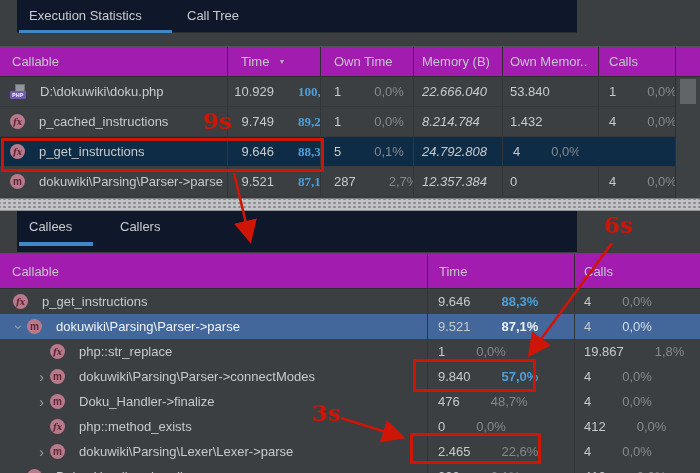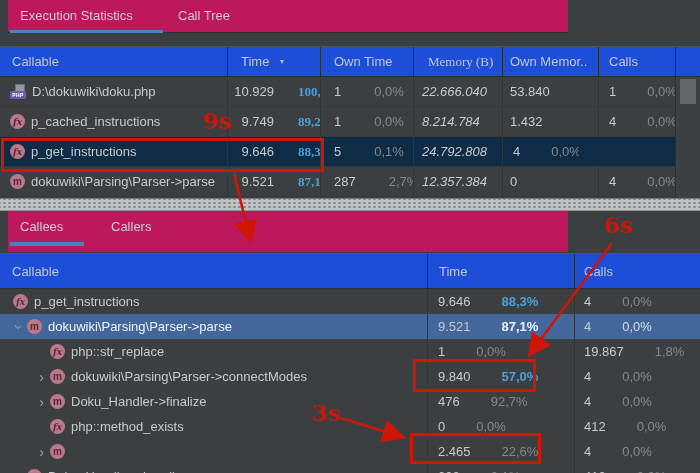"Execution Statistics" .tabbar { background: #be185d -> #0f172a; left: 8px -> 17px }
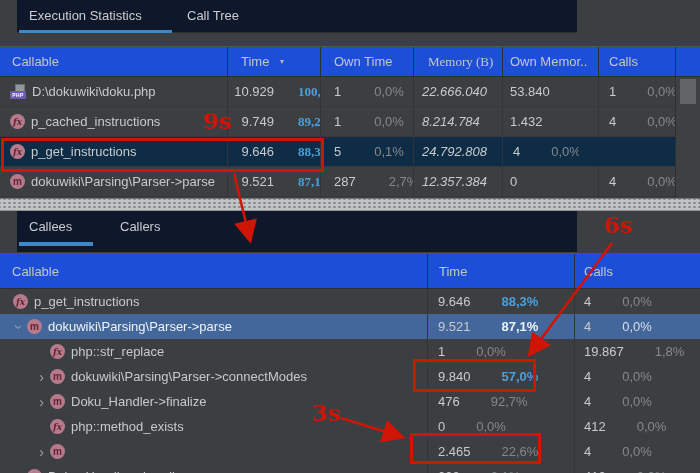"Callable" .thead { background: #1d4ed8 -> #a21caf }
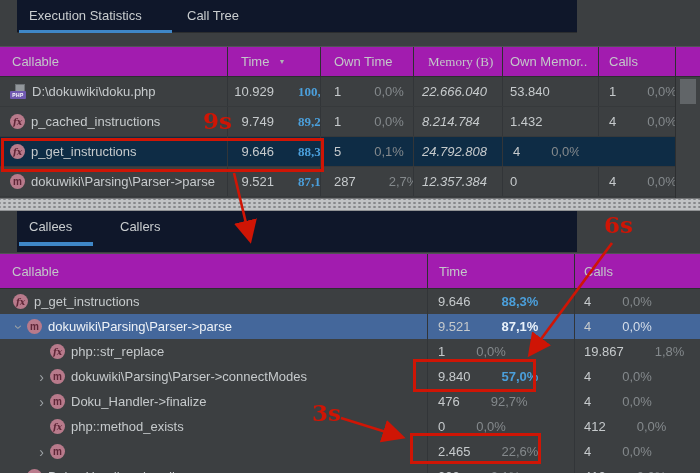"Memory (B)" div { font-family: Liberation Serif, serif -> none; padding-left: 14px -> 8px }
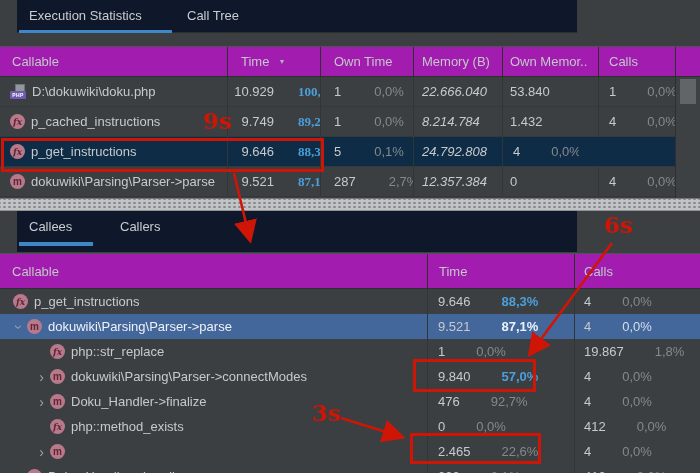"D:\dokuwiki\doku.php" .lbl { margin-left: 6px -> 14px }
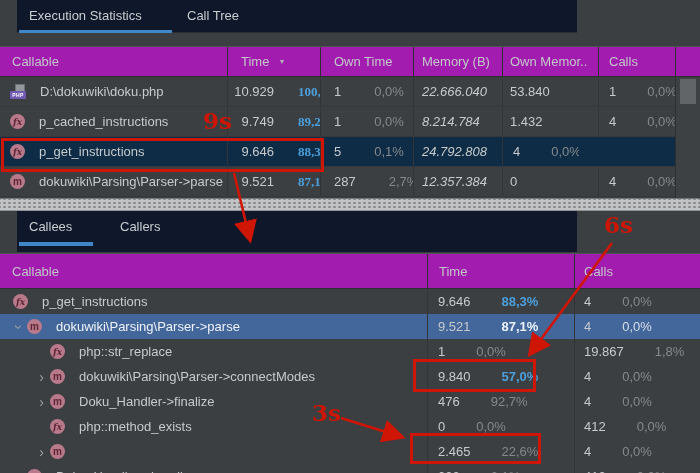"92,7%" span.mut { text: 92,7% -> 48,7% }
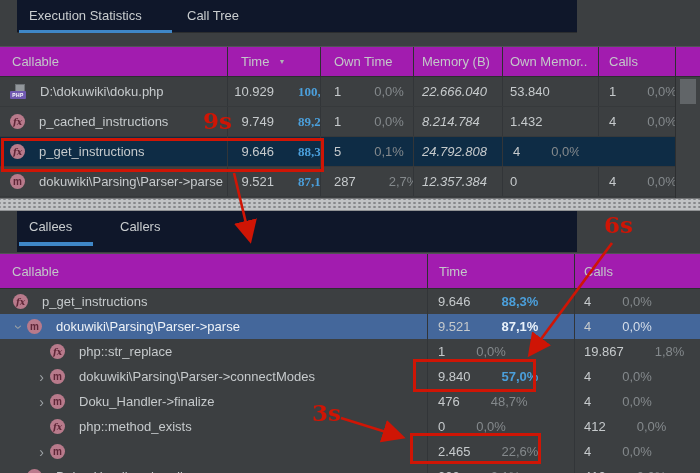"dokuwiki\Parsing\Lexer\Lexer->parse" span.lbl { html: none -> <span>dokuwiki\Parsing\Lexer\Lexer-&gt;parse</span> }
